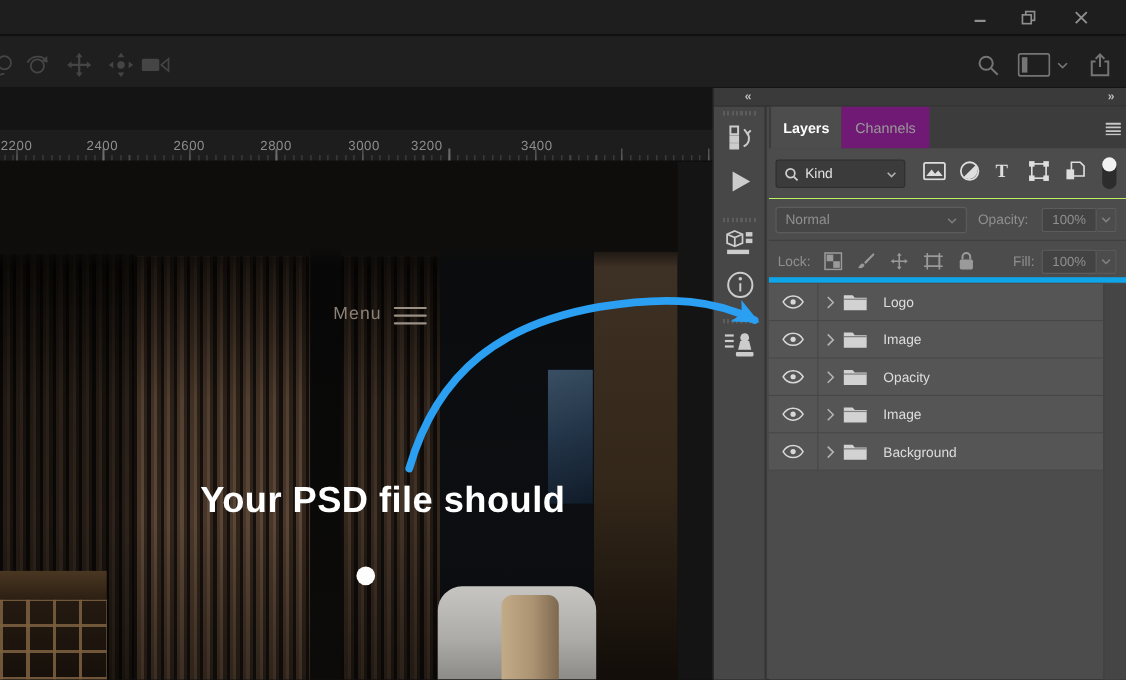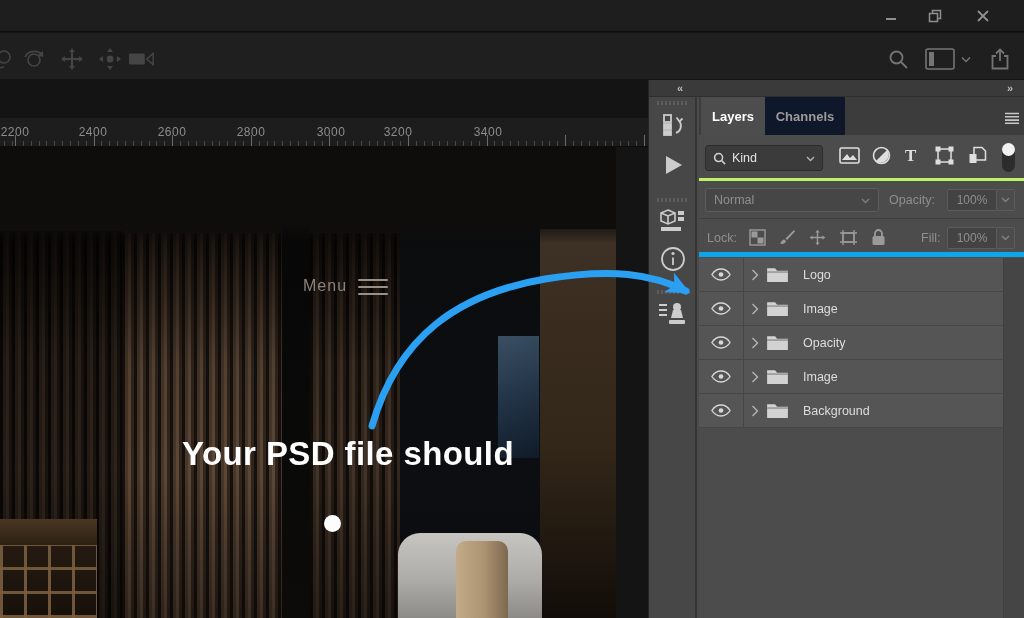"Channels" .tab.inactive { background: #0f172a -> #701a75; font-weight: bold -> normal }
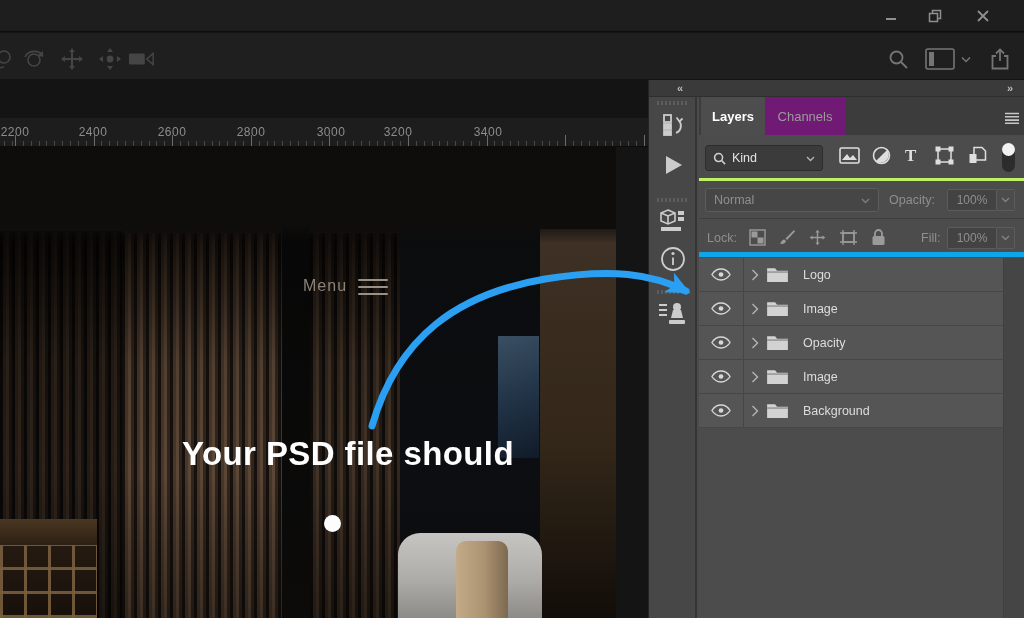"3200" span.ruler-label { left: 374px -> 364px }
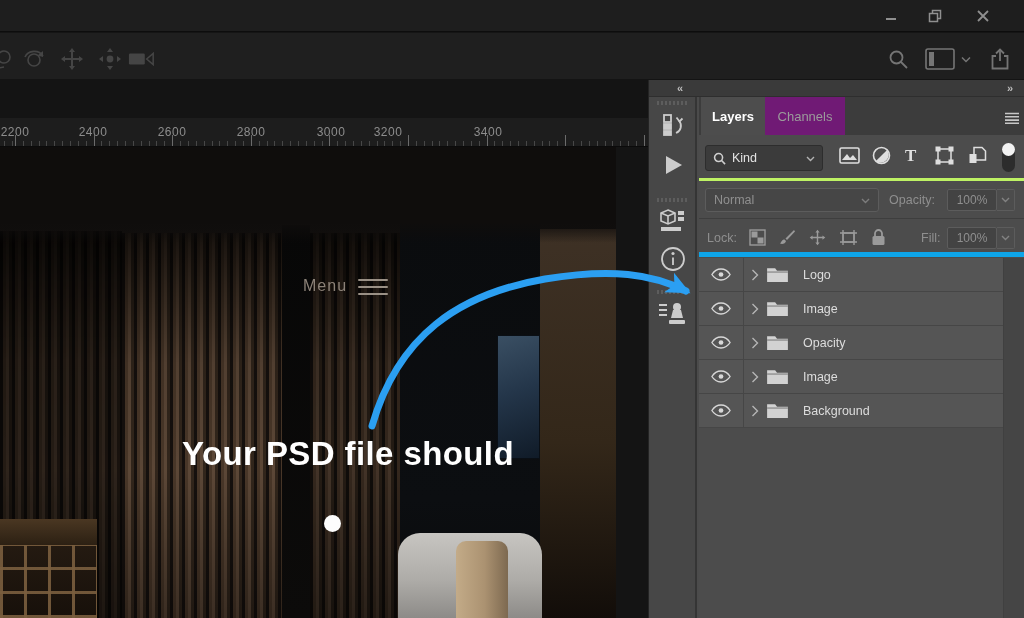"Kind" .filter-row { border-bottom: 3px solid #bef264 -> 1px solid #bef264 }
